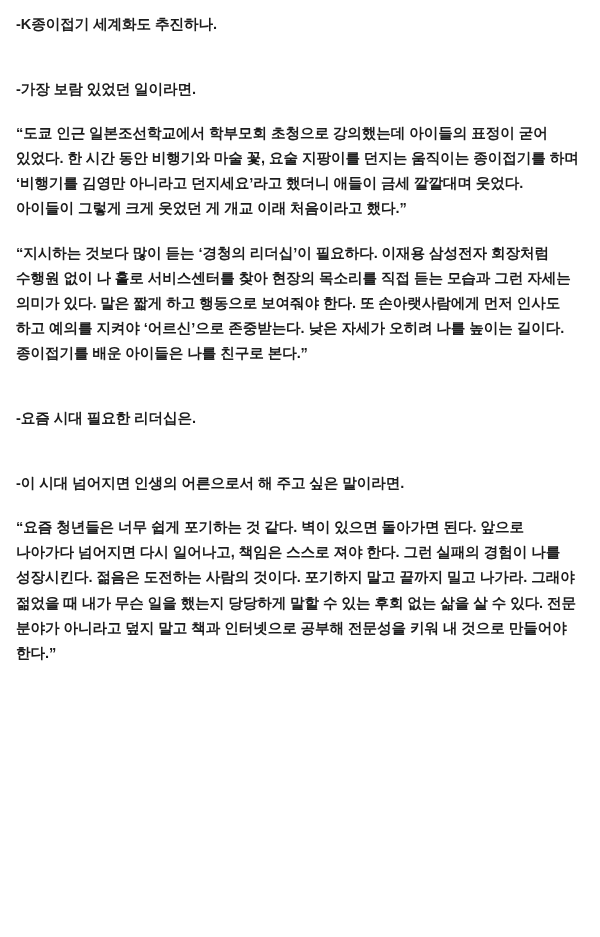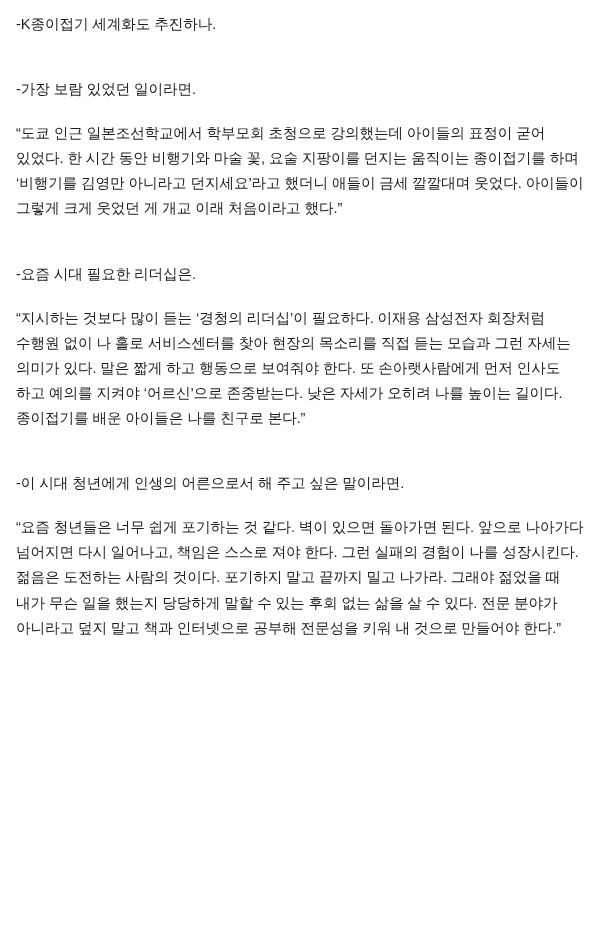"-K종이접기 세계화도 추진하나." .article { font-weight: none -> bold }
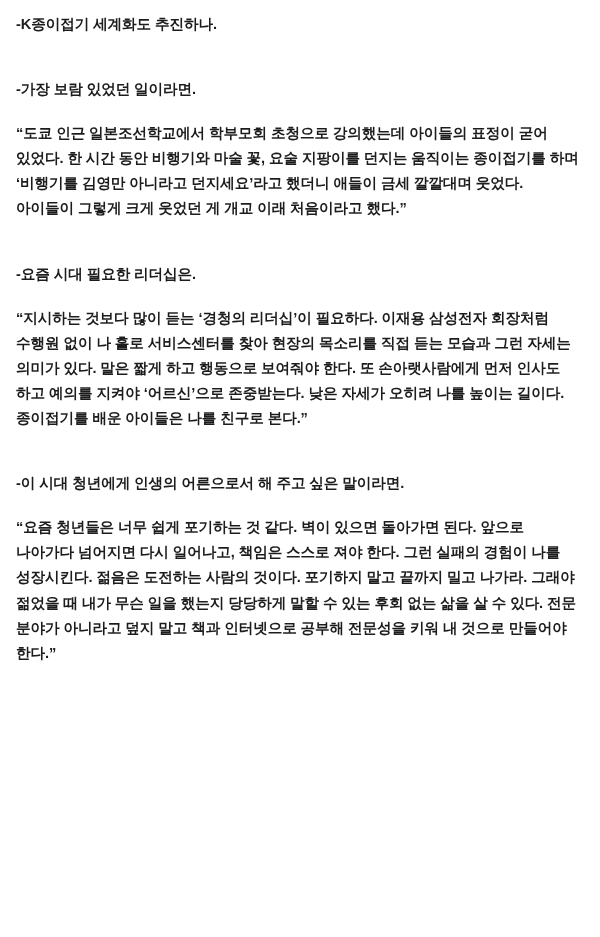"-요즘 시대 필요한 리더십은." p.para { order: before "“지시하는 것보다 많이 듣는 ‘경청의" -> after "“지시하는 것보다 많이 듣는 ‘경청의" }
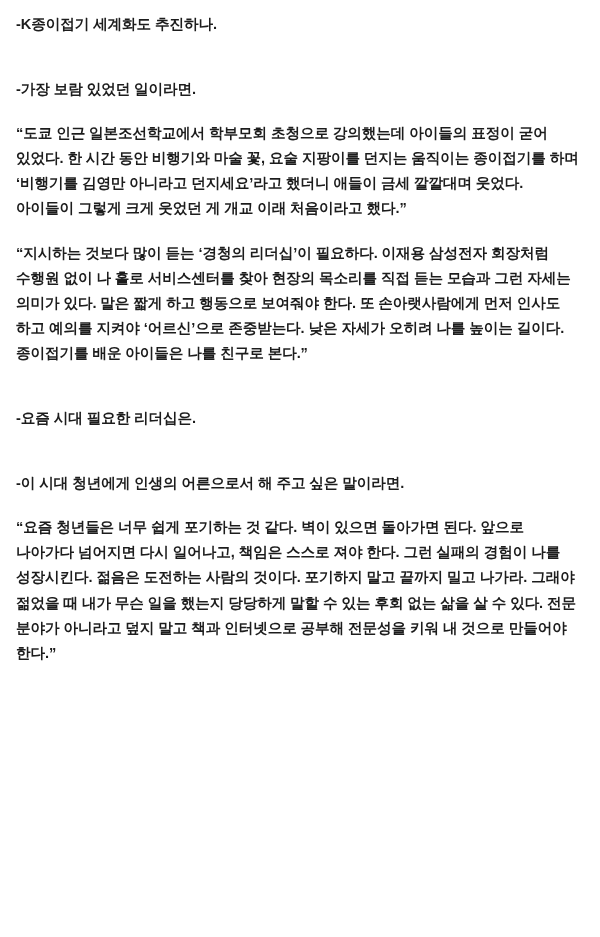"-이 시대 청년에게 인생의 어른으로서" p.para { text: 청년에게 -> 넘어지면 }
